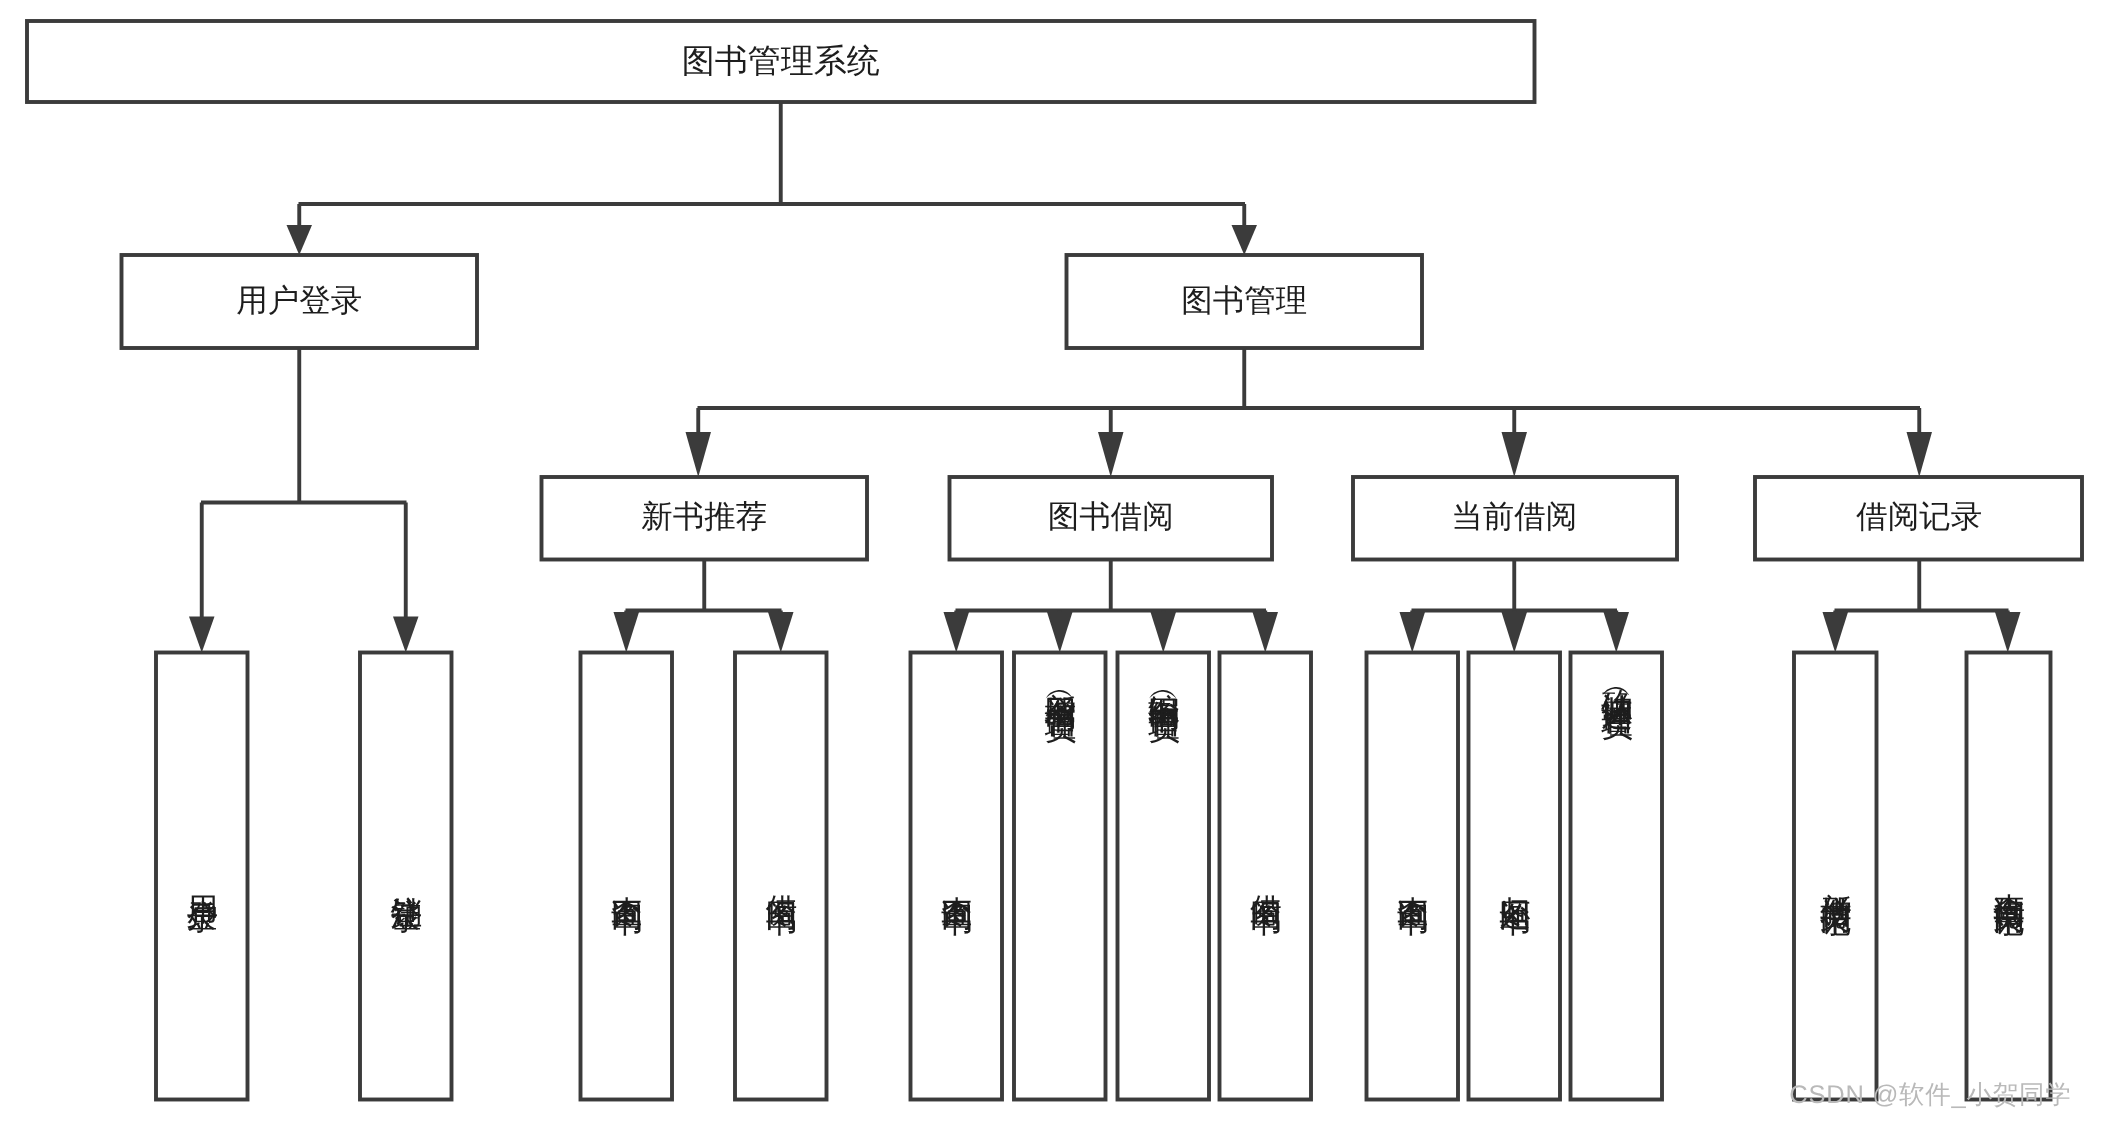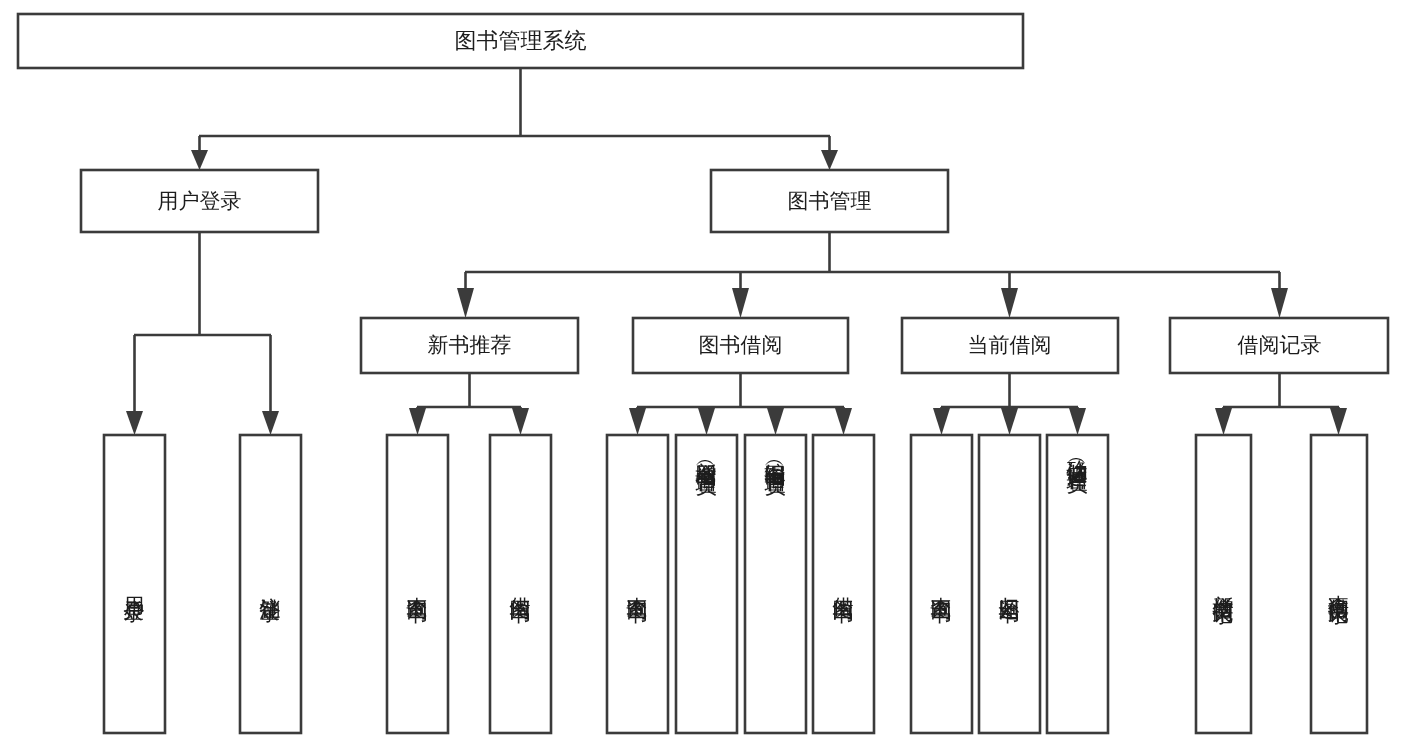"CSDN @软件_小贺同学" div.watermark { html: none -> <div>CSDN @软件_小贺同学</div> }
